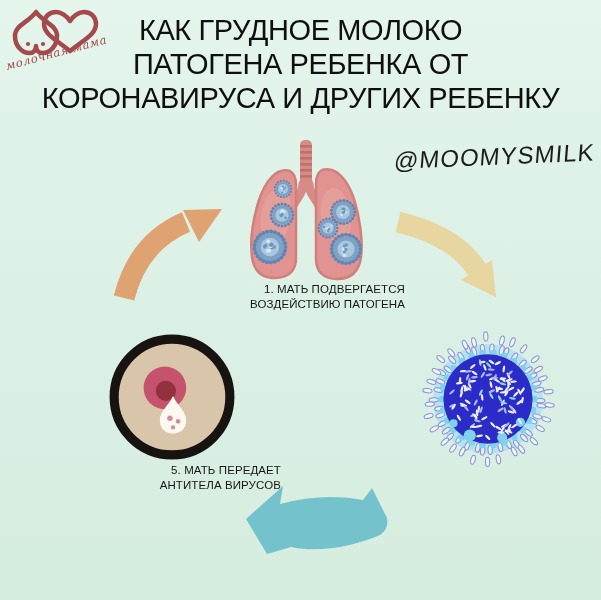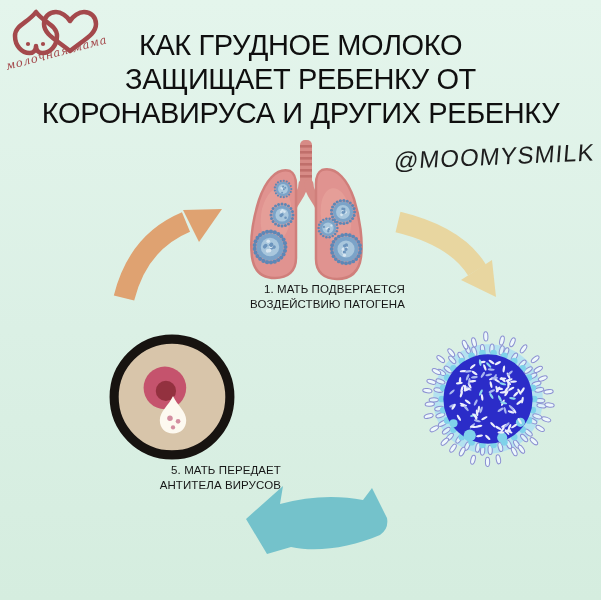"КАК ГРУДНОЕ МОЛОКО" .title { top: 28px -> 13px }
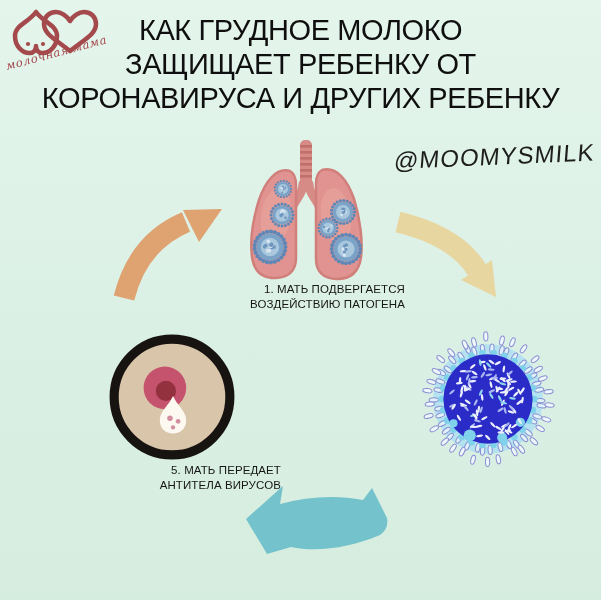"ЗАЩИЩАЕТ РЕБЕНКУ ОТ" div { text: ЗАЩИЩАЕТ РЕБЕНКУ -> ПАТОГЕНА РЕБЕНКА }
